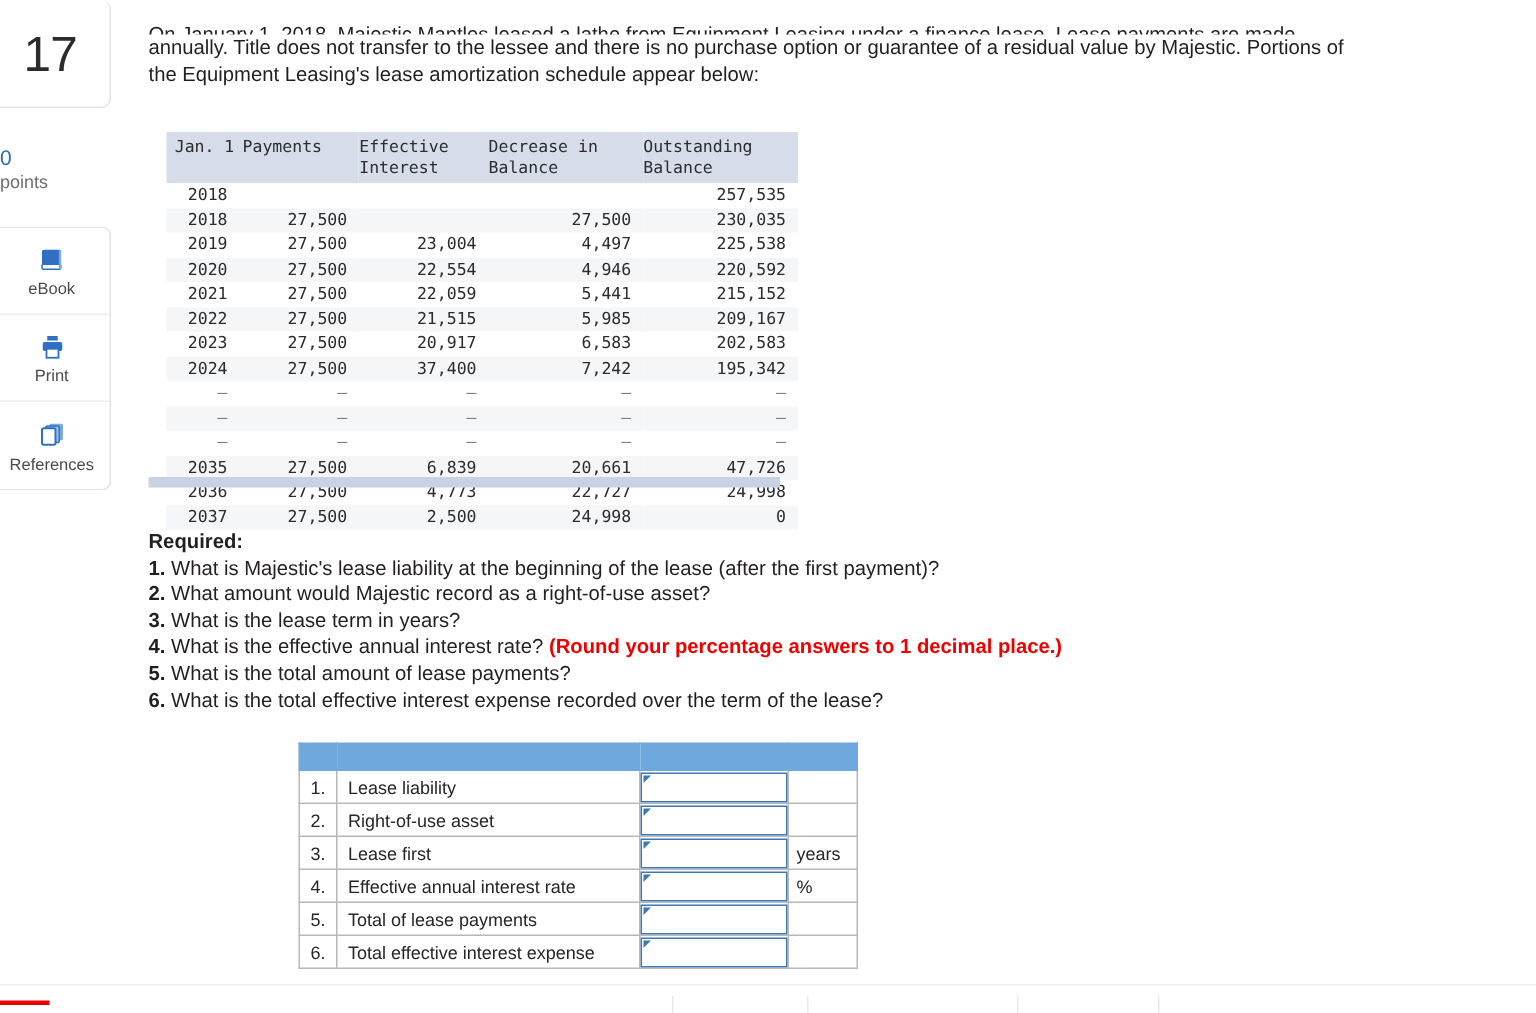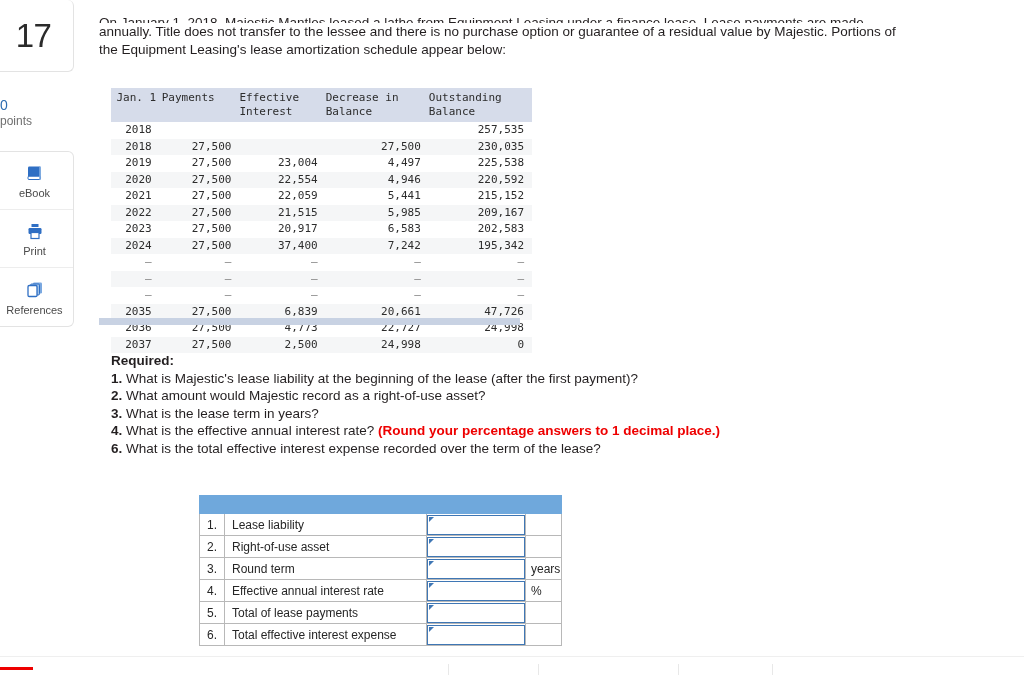"Required:" .required { left: 12px -> 0 }
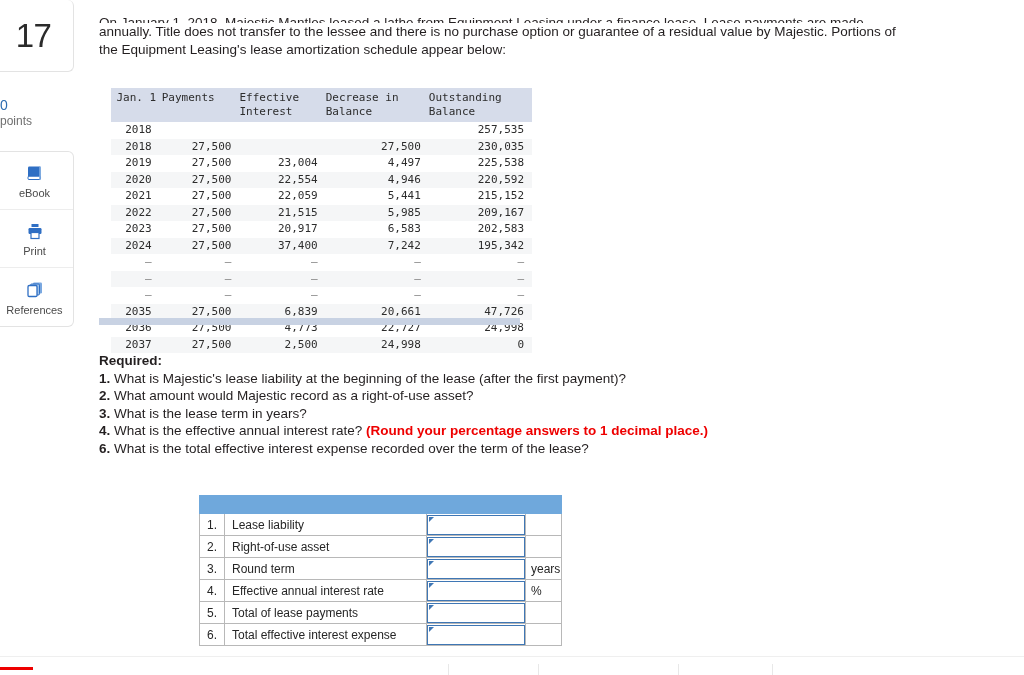"5. What is the total" div.req-line { html: none -> <div> <b>5.</b> <span>What is the total amount of lease payments?</span> </div> }
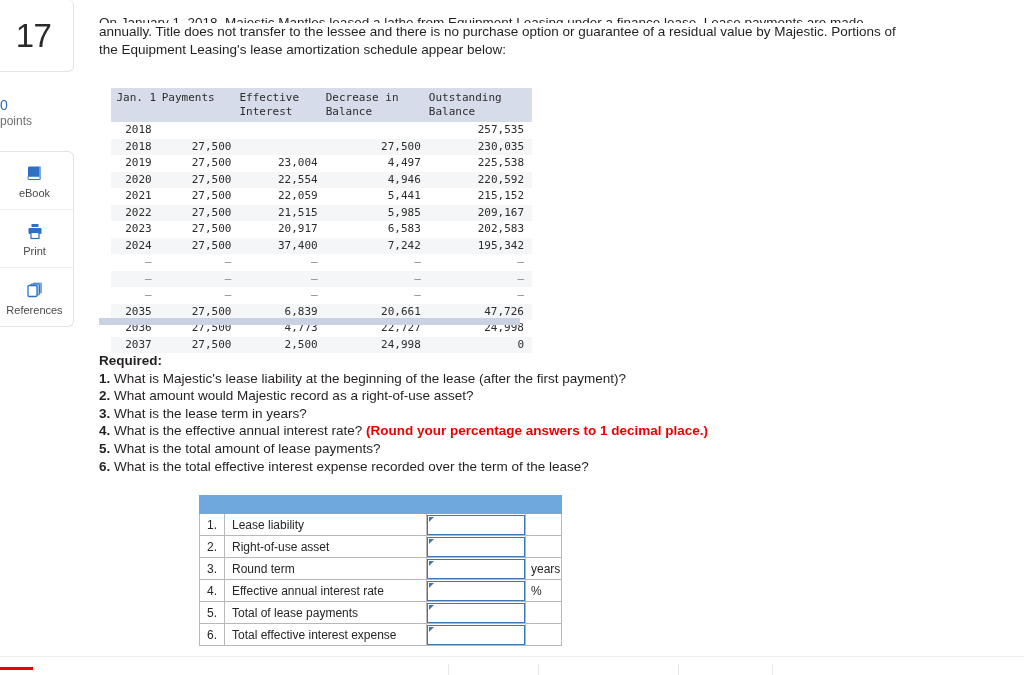"Round term" td.col-lbl { text: Round term -> Lease first }
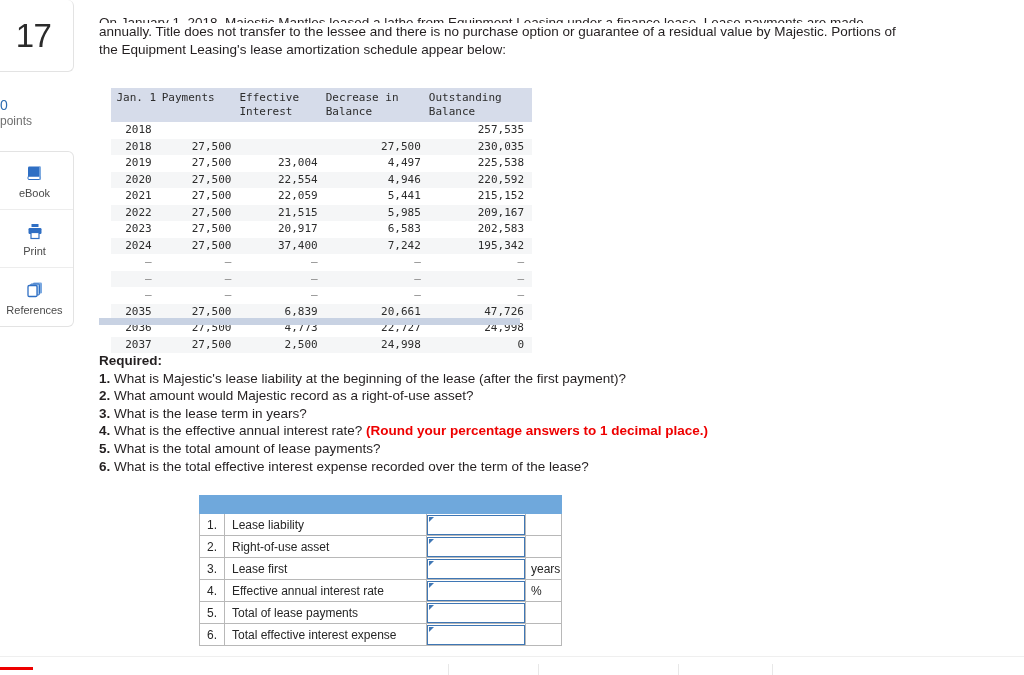"years" #answers .col-unit { width: 36px -> 46px }
